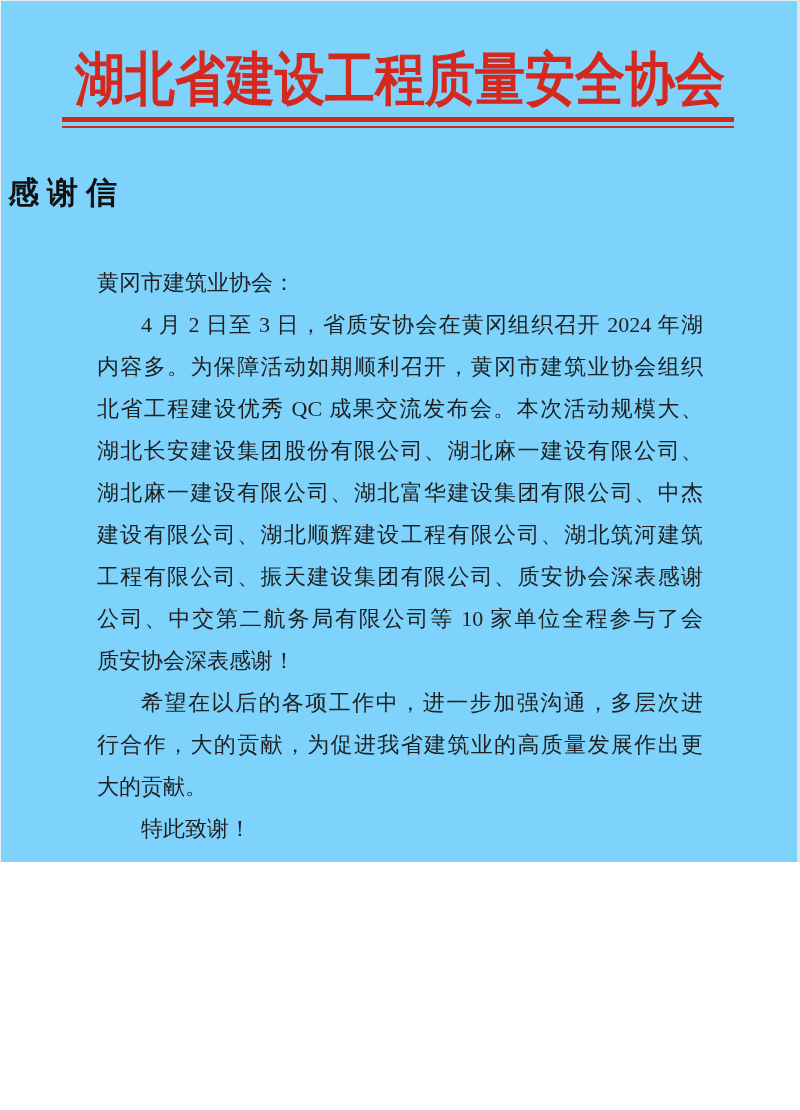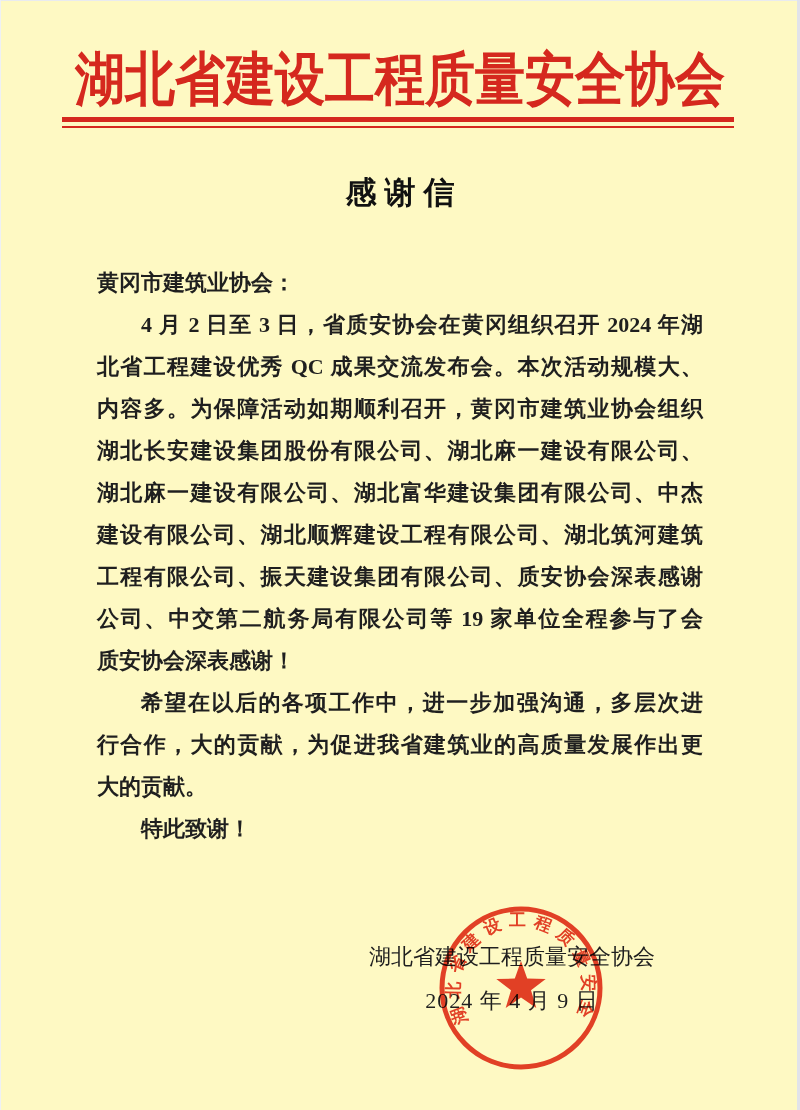"湖北省建设工程质量安全协会" .page { background: #fef9c3 -> #7dd3fc; height: 1110px -> 862px }
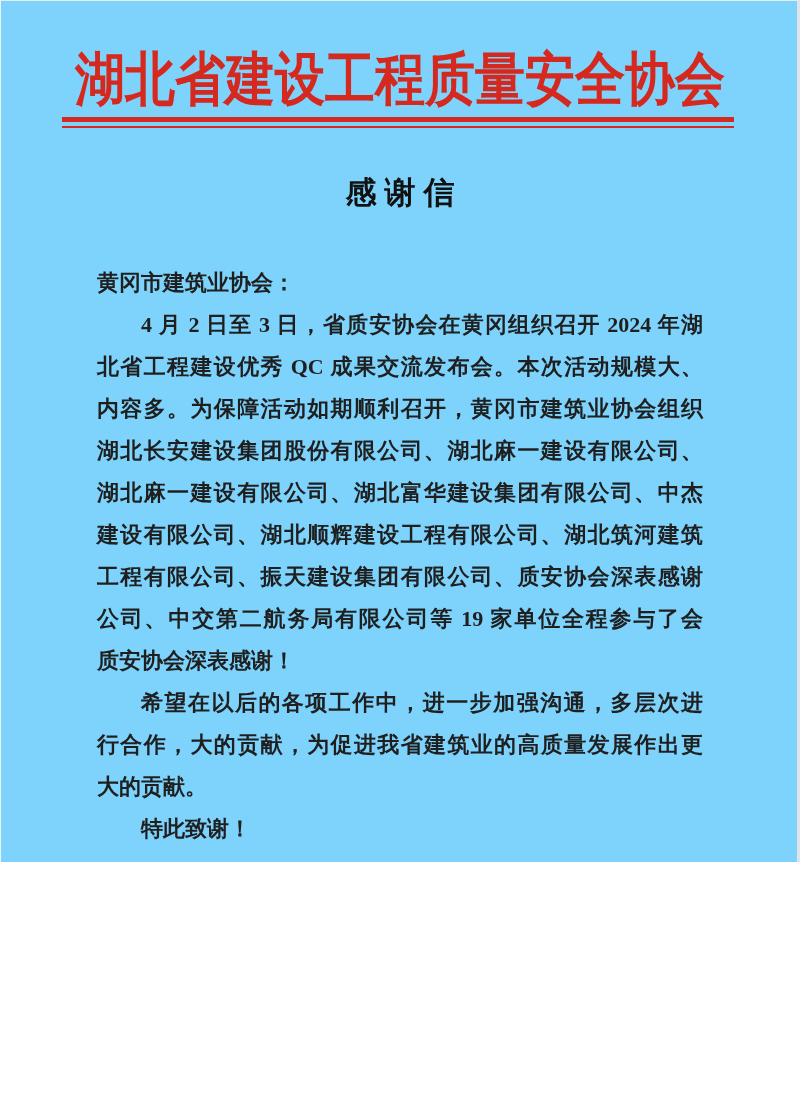"感谢信" .letter-title { text-align: center -> none }
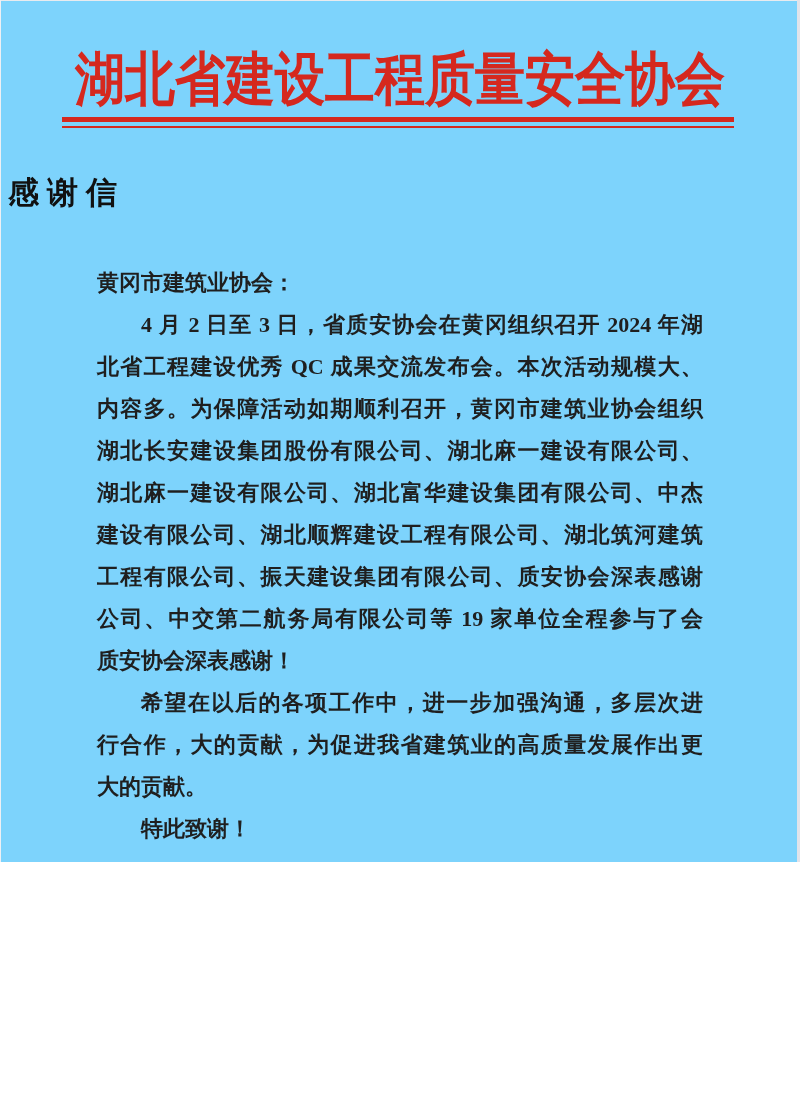"黄冈市建筑业协会：" .body-lines { font-weight: bold -> none }
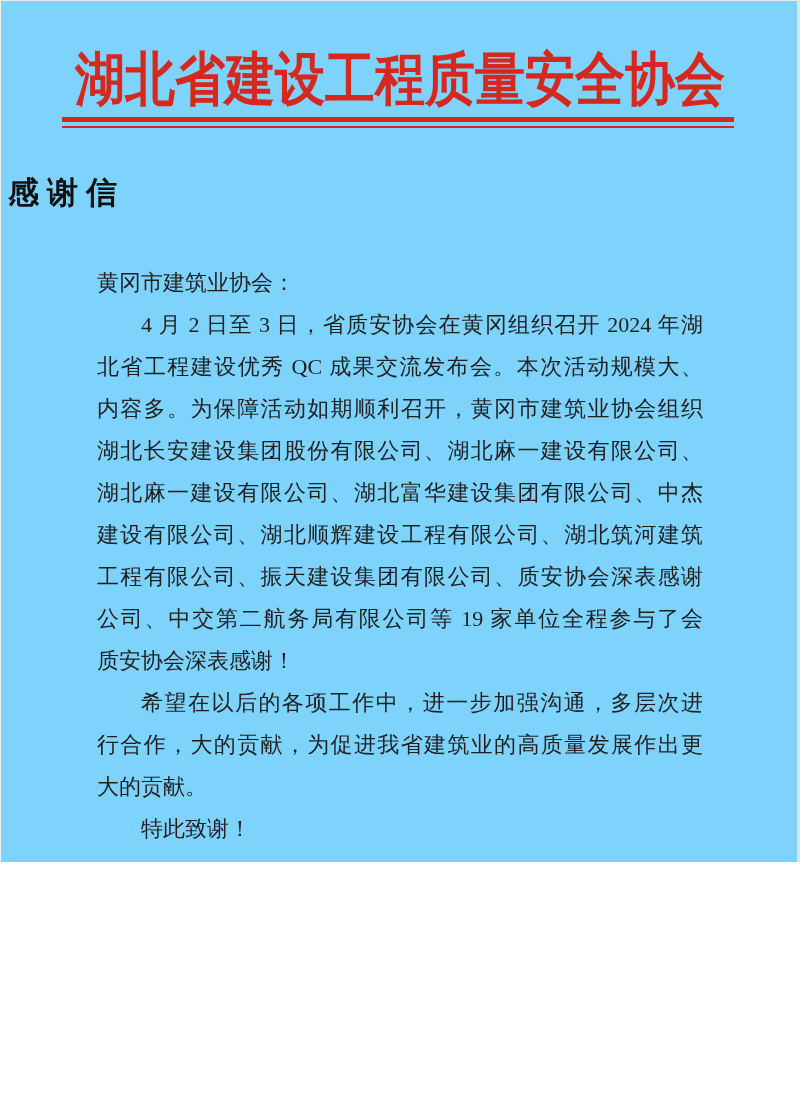"北省工程建设优秀 QC 成果交流发布会。本次活动规模大、" div.bline { order: before "内容多。为保障活动如期顺利召开，黄冈市建筑业协会组织" -> after "内容多。为保障活动如期顺利召开，黄冈市建筑业协会组织" }
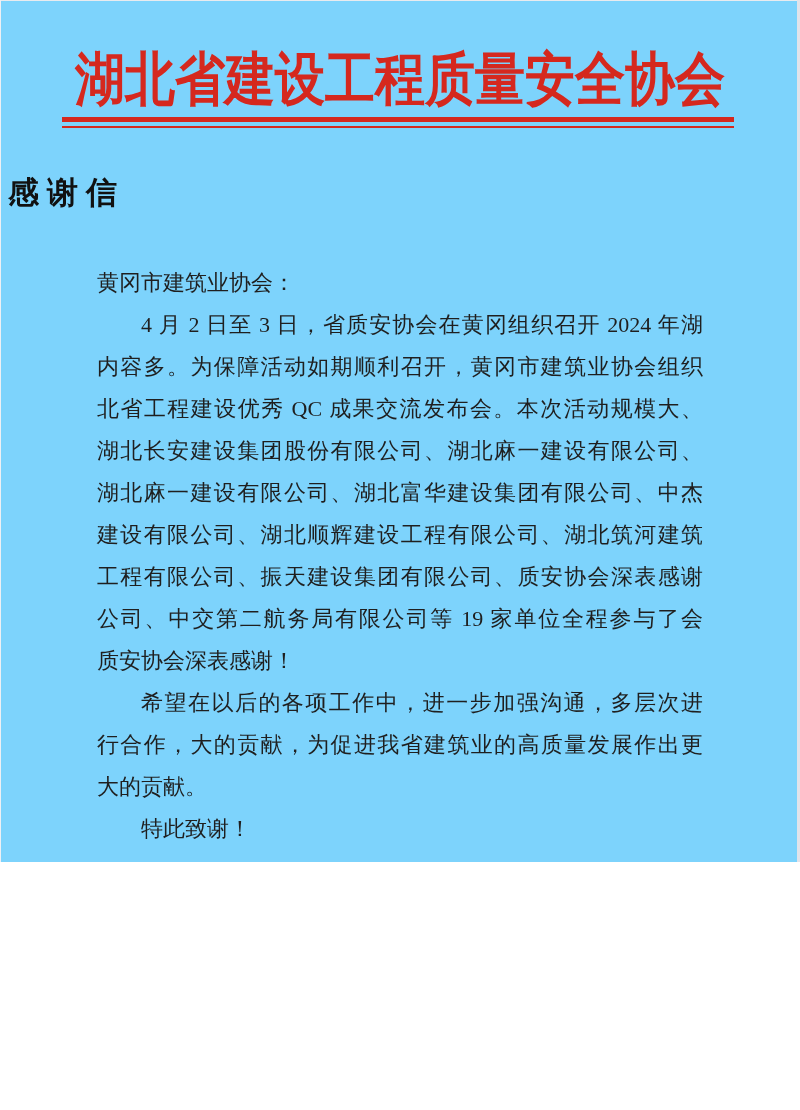"公司、中交第二航务局有限公司等 19 家单位全程参与了会" div.bline { text: 19 -> 10 }
